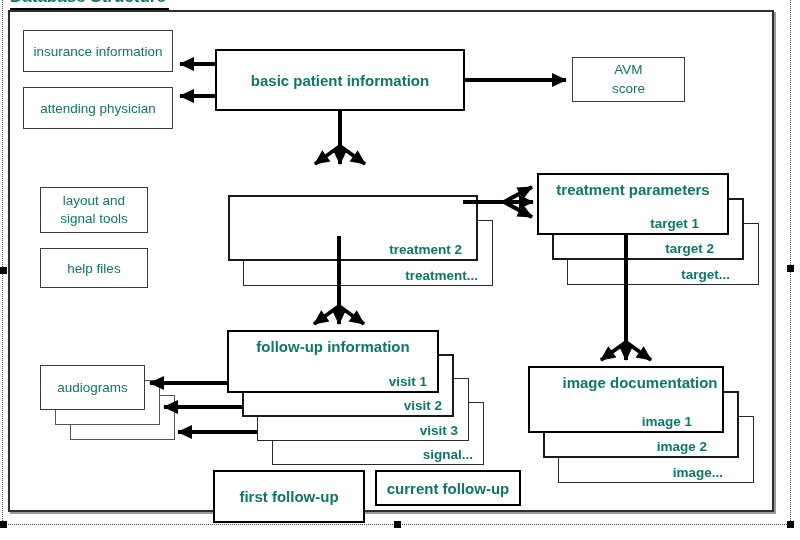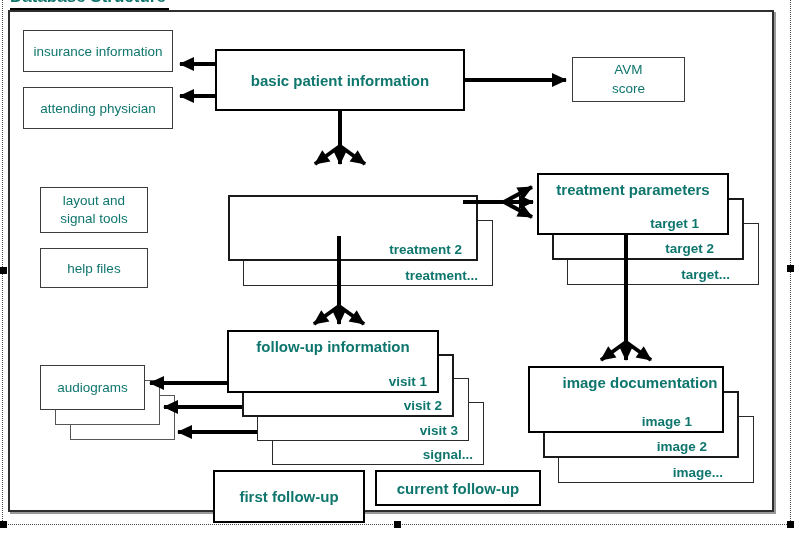"current follow-up" div.box { width: 166px -> 146px }
